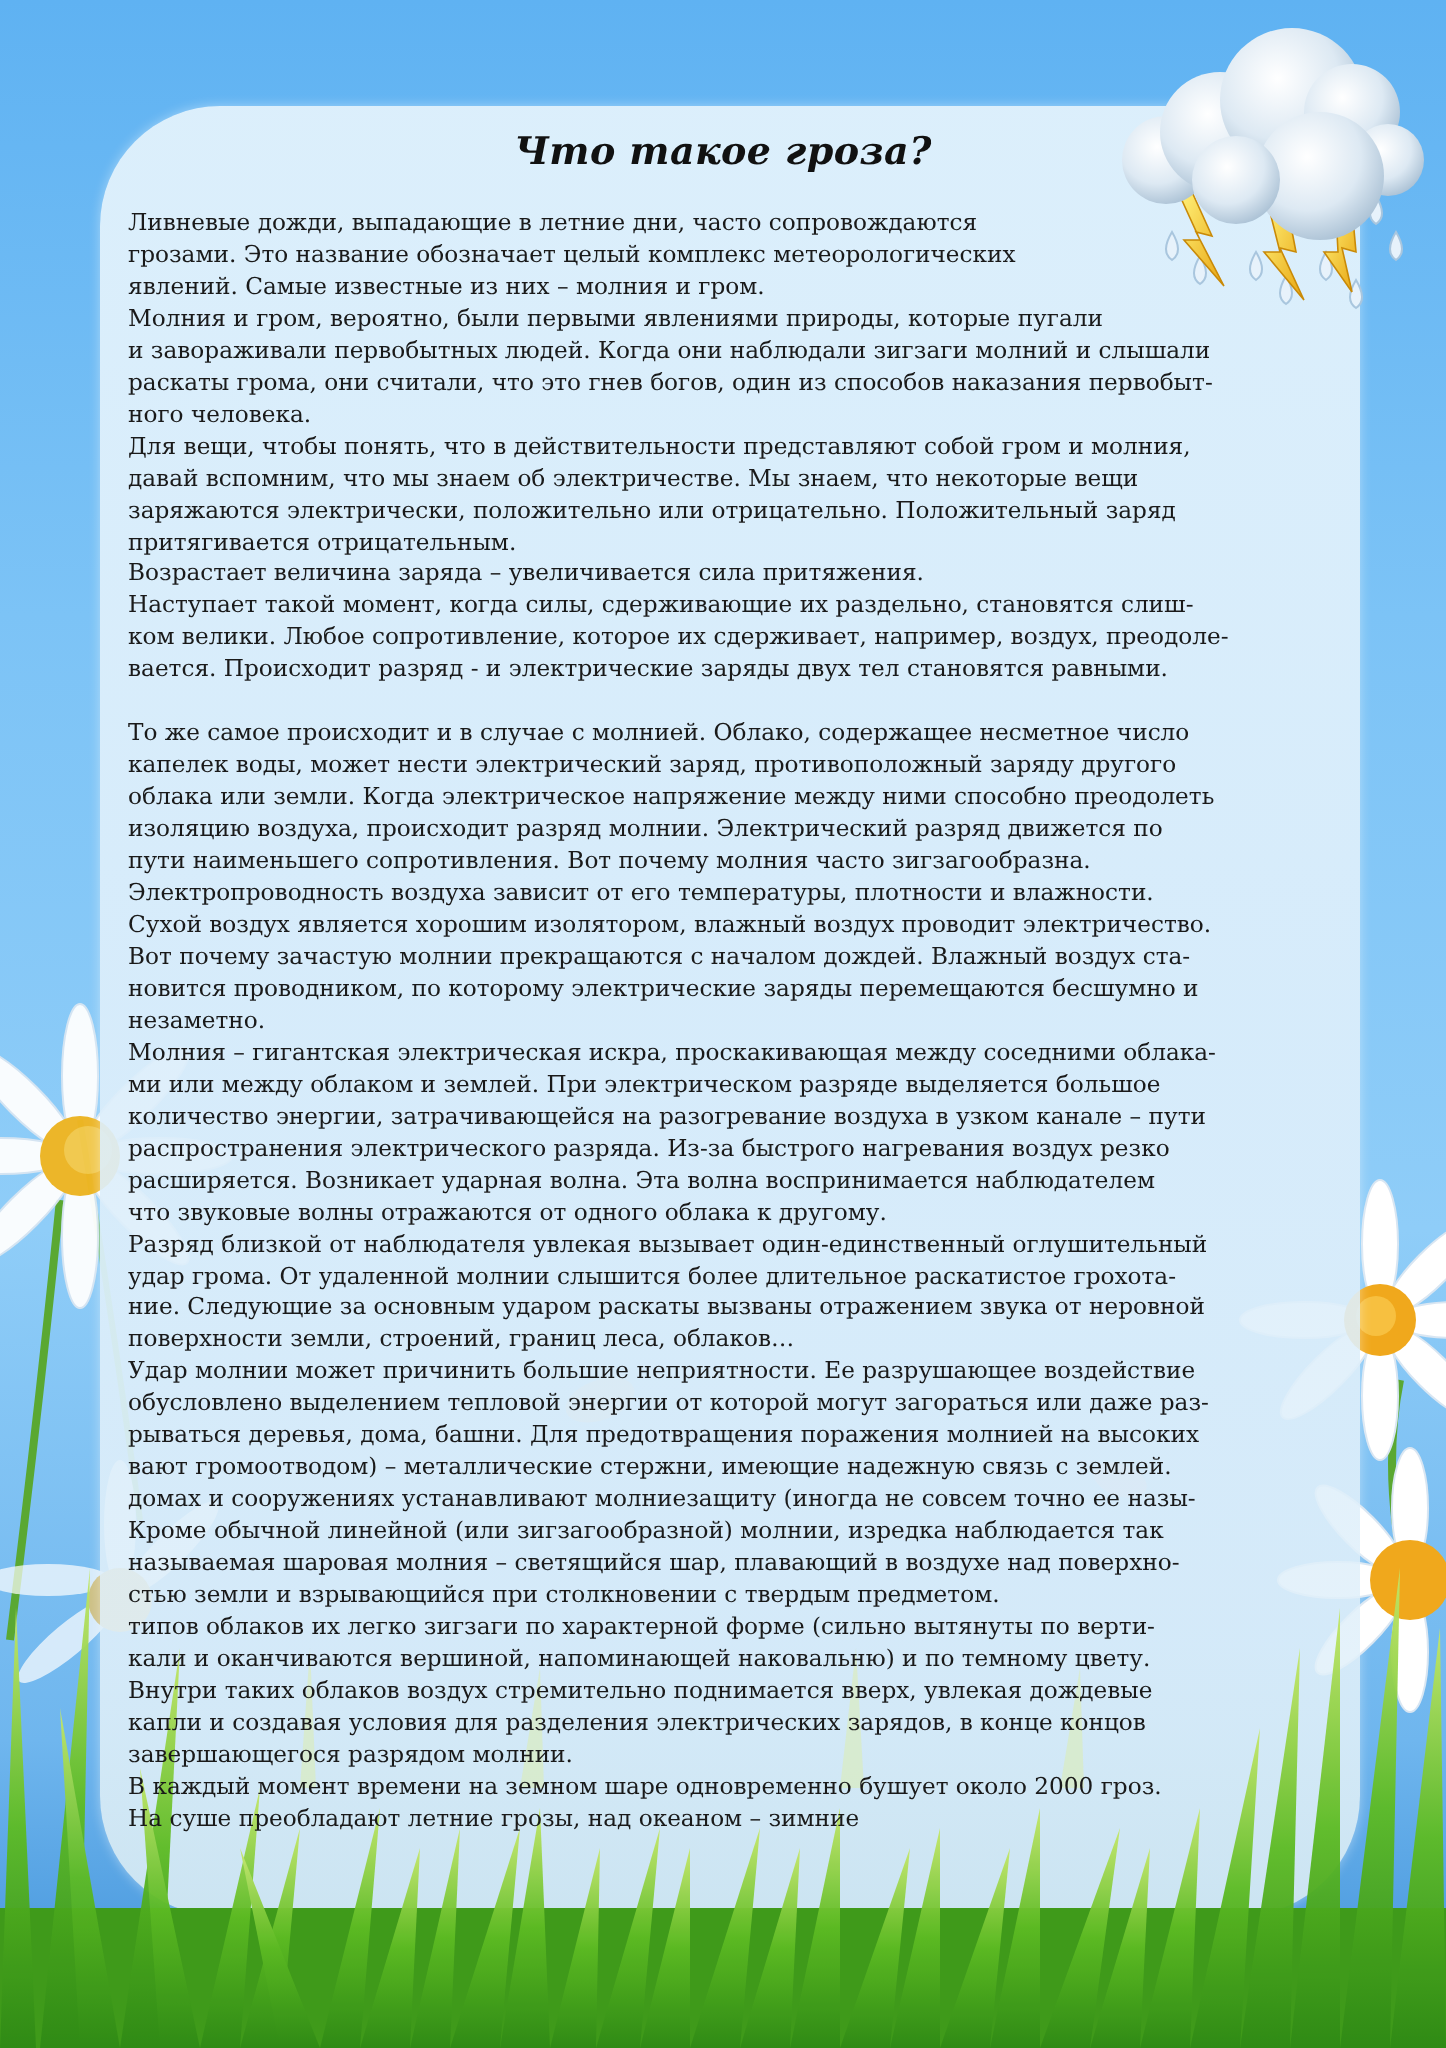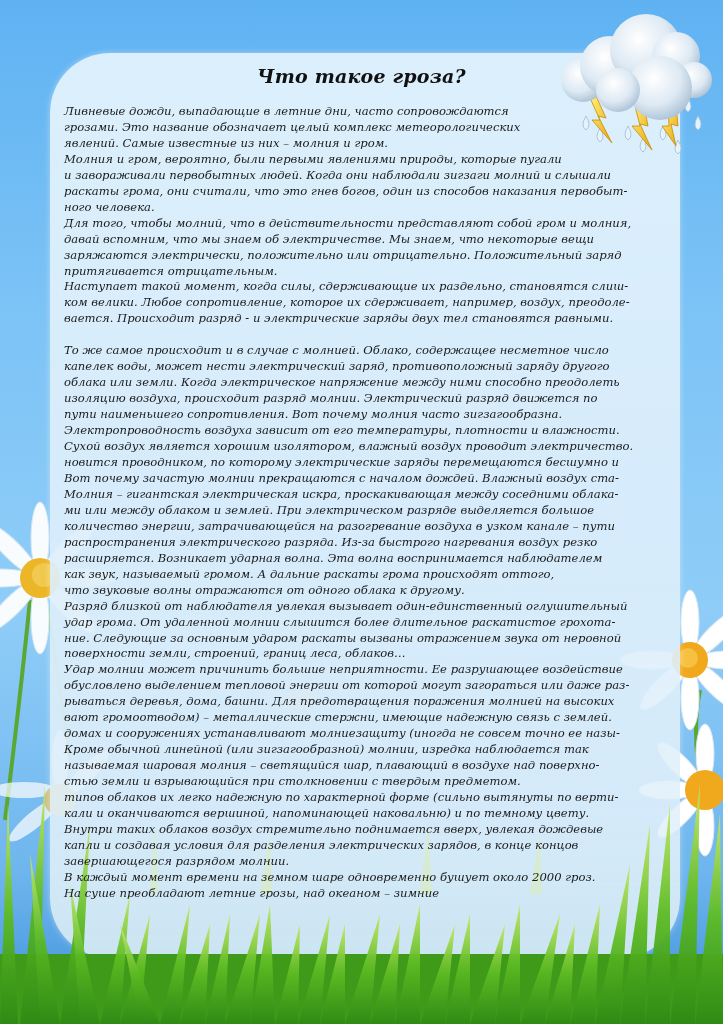"Ливневые дожди, выпадающие в летние" .content { font-style: italic -> none }
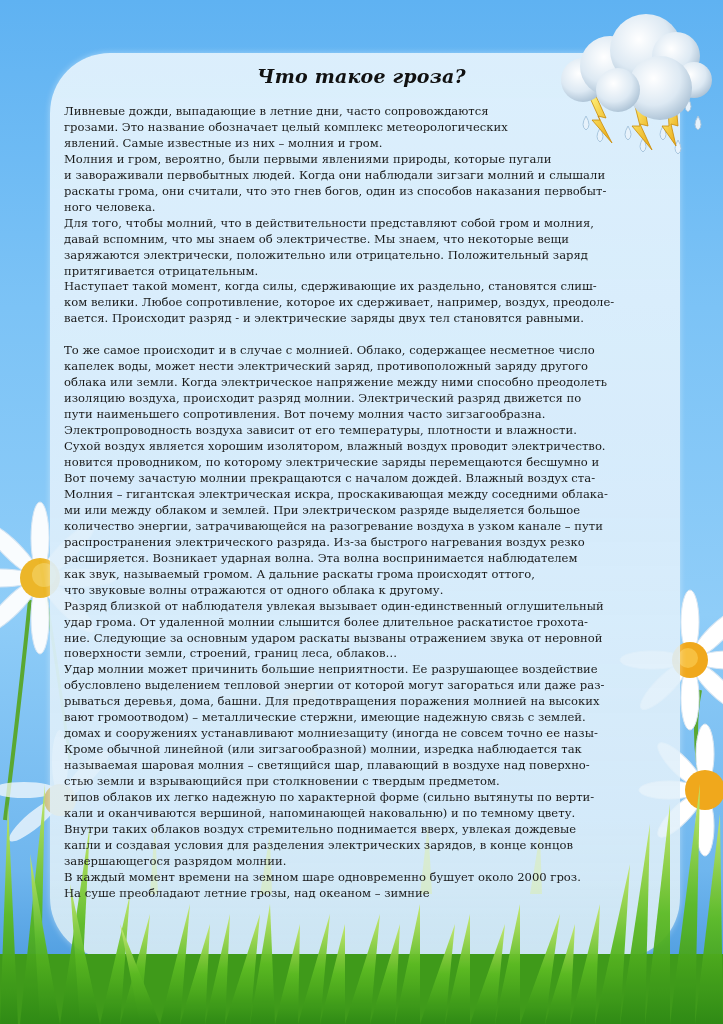"Для того, чтобы молний, что" p { text: того, чтобы молний -> вещи, чтобы понять }
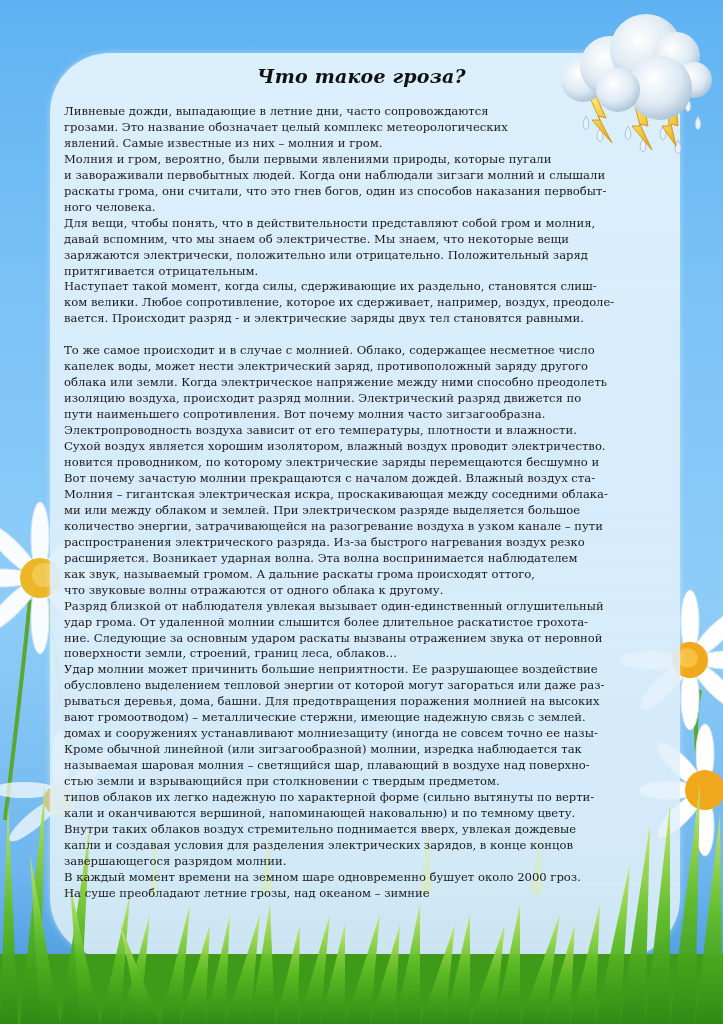"Возрастает величина заряда –" p { html: none -> <p>Возрастает величина заряда – увеличивается сила притяжения.</p> }
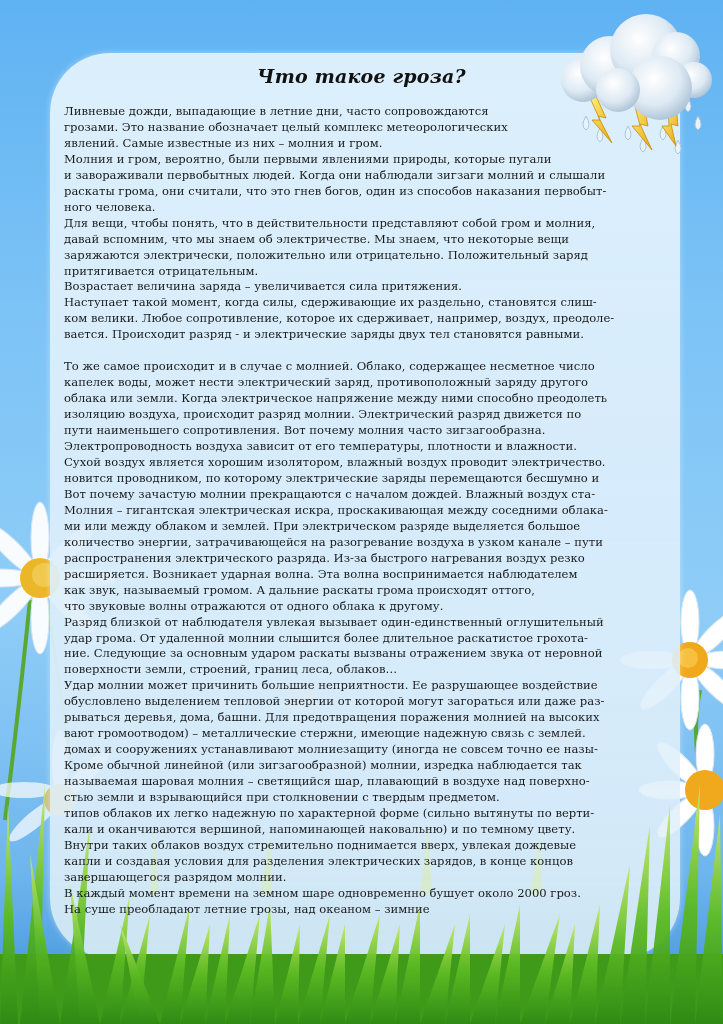"новится проводником, по которому" p { order: before "Вот почему зачастую молнии прекращаются" -> after "Вот почему зачастую молнии прекращаются" }
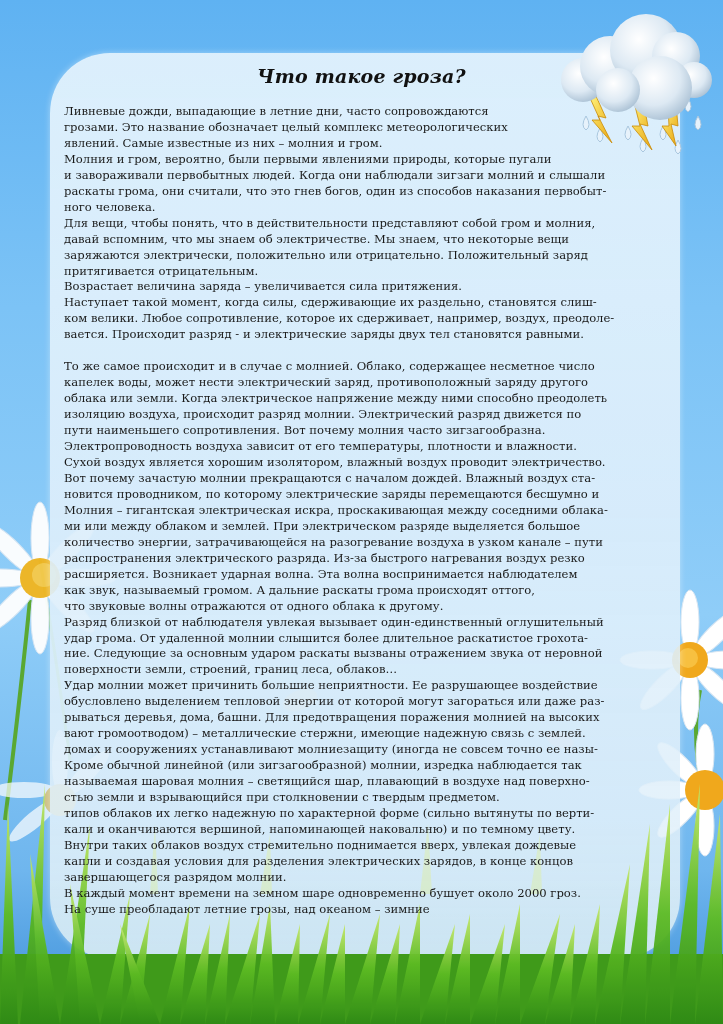"незаметно." p { html: none -> <p>незаметно.</p> }
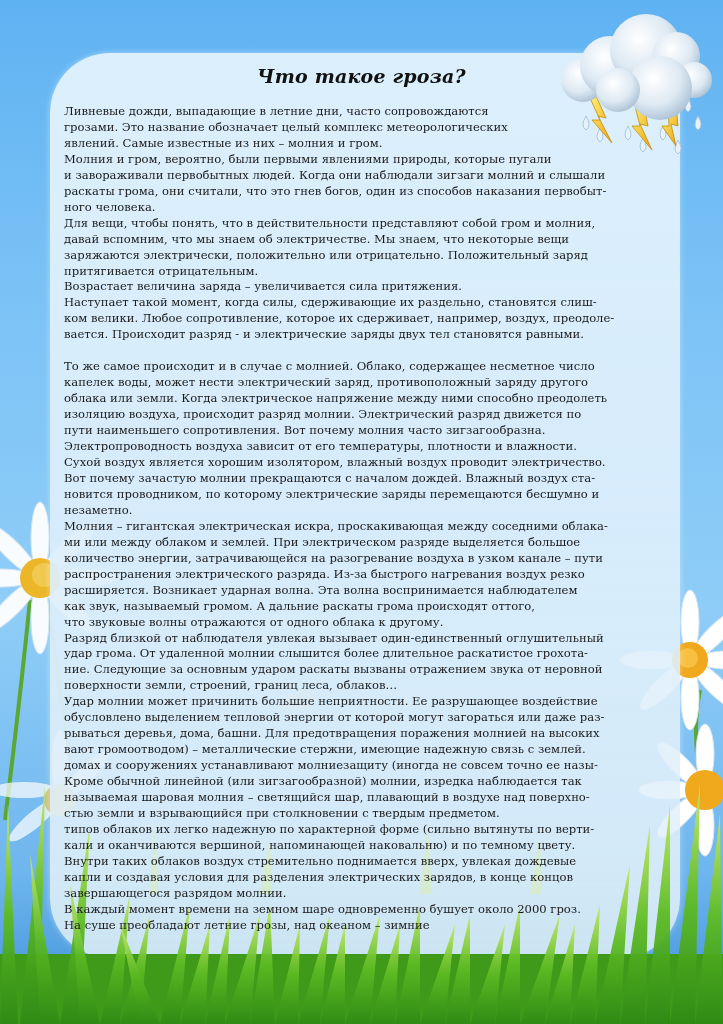"как звук, называемый громом. А" p { html: <p>как звук, называемый громом. А дальние раскаты грома происходят оттого,</p> -> none }
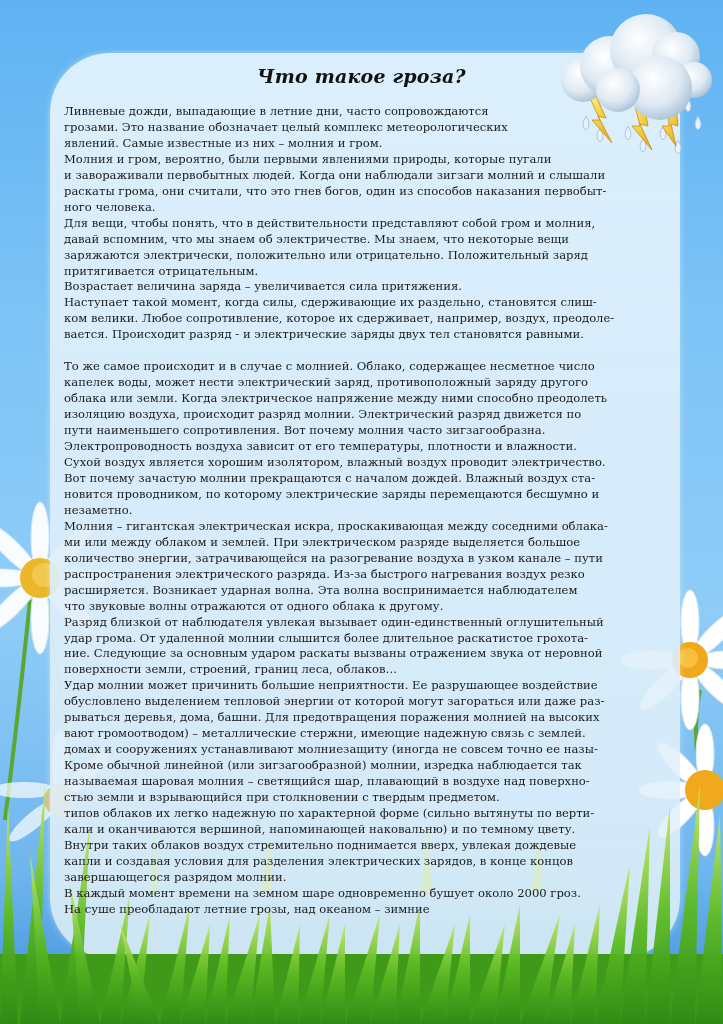"типов облаков их легко надежную" p { text: надежную -> зигзаги }
